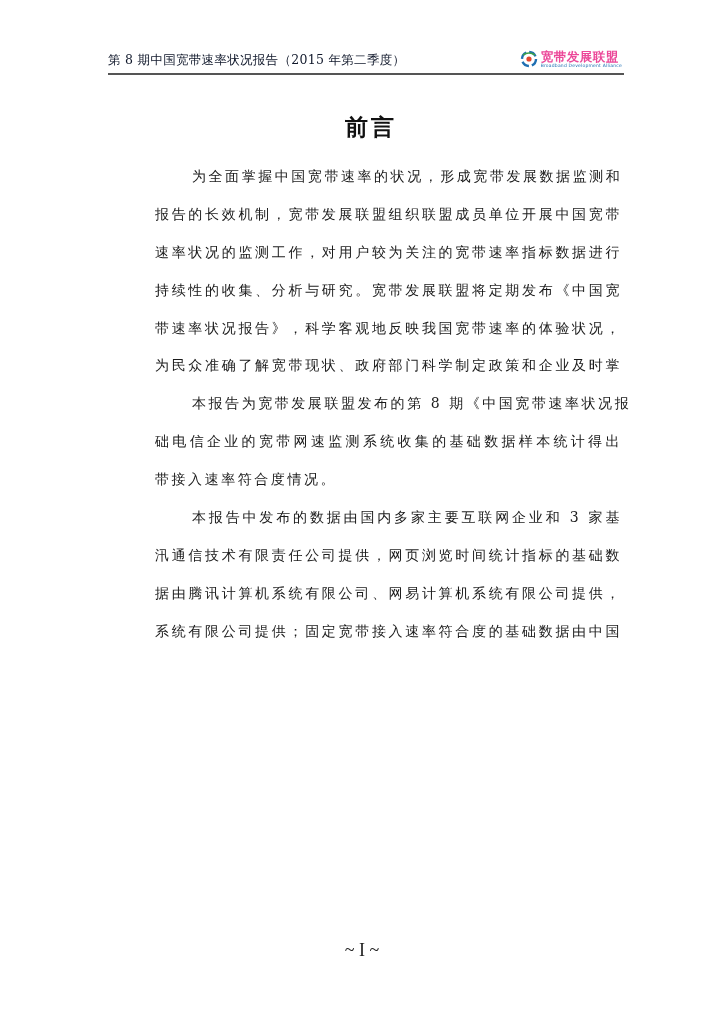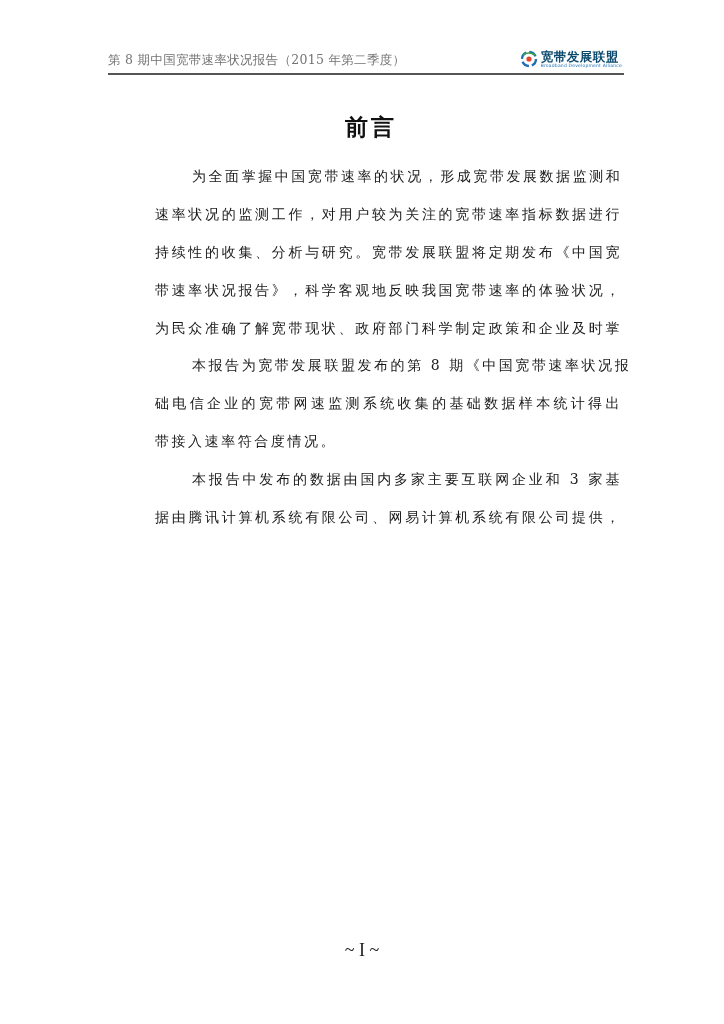"第 8 期中国宽带速率状况报告（2015 年第二季度）" .header-title { color: #737373 -> #0f172a }
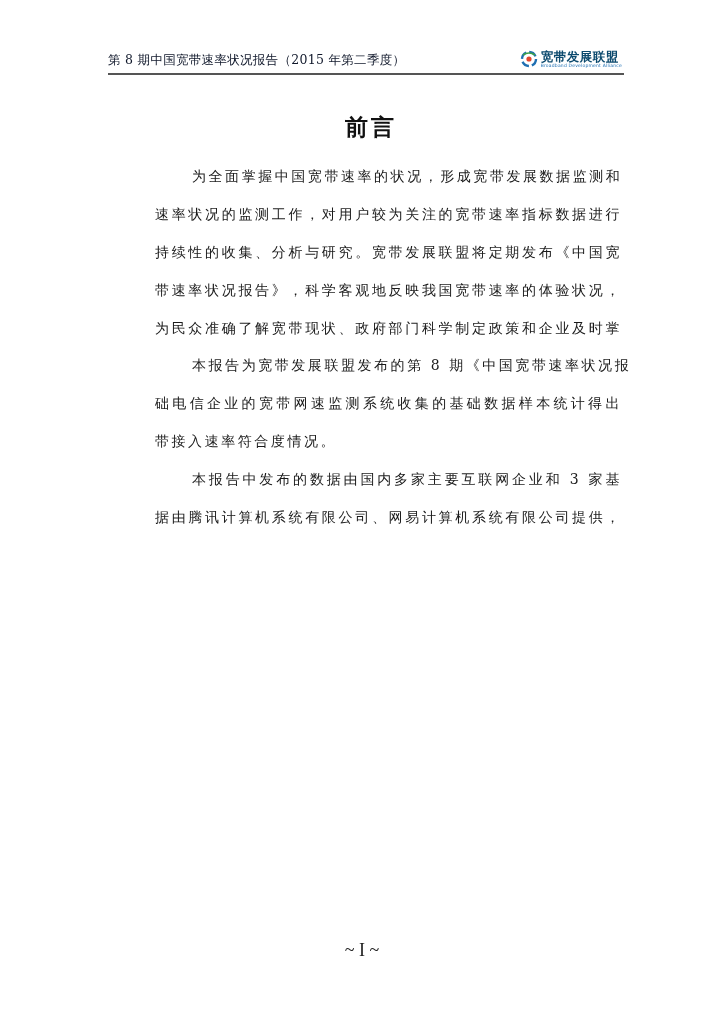"宽带发展联盟" .logo-cn { color: #0c4a6e -> #ec4899 }
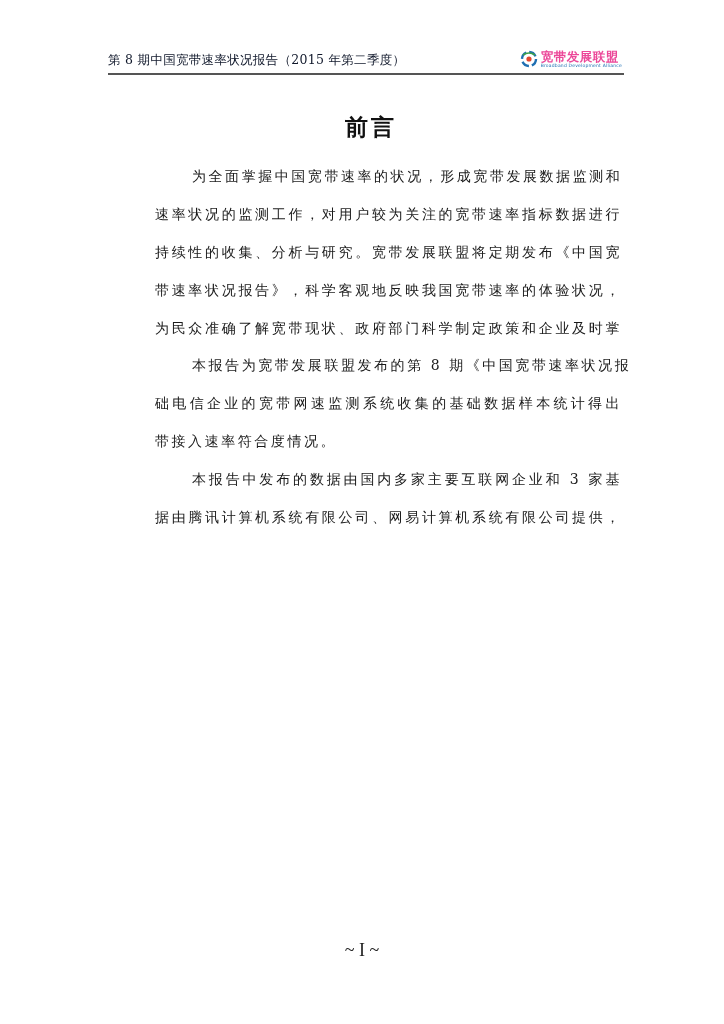"报告的长效机制，宽带发展联盟组织联盟成员单位开展中国宽带" div.line { html: none -> <div>报告的长效机制，宽带发展联盟组织联盟成员单位开展中国宽带</div> }
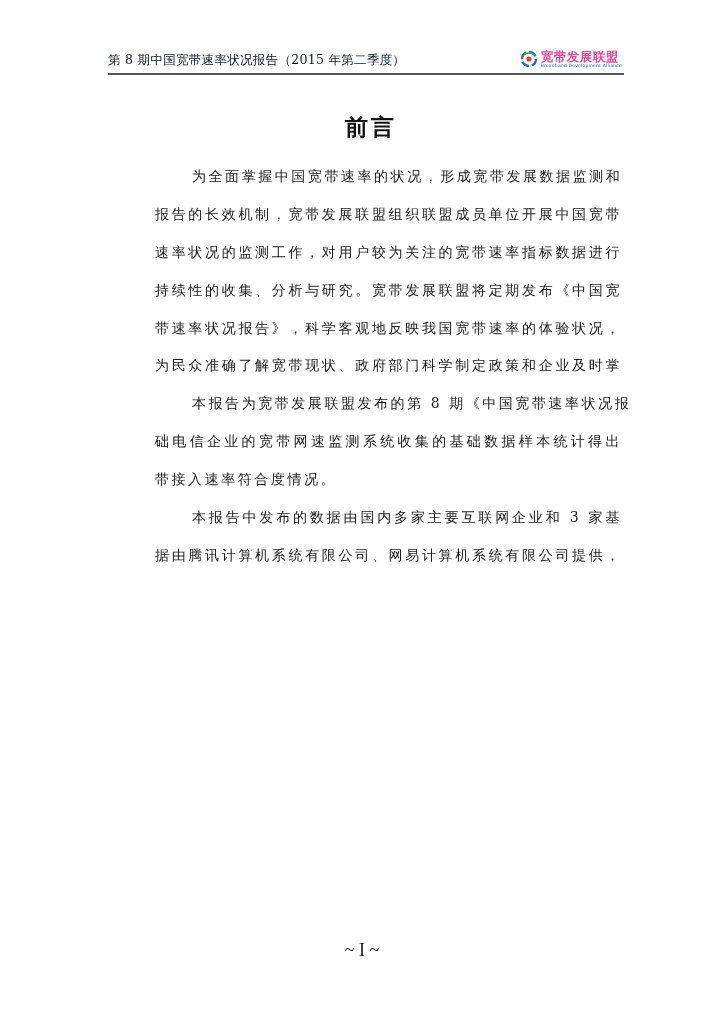"汛通信技术有限责任公司提供，网页浏览时间统计指标的基础数" div.line { html: none -> <div>汛通信技术有限责任公司提供，网页浏览时间统计指标的基础数</div> }
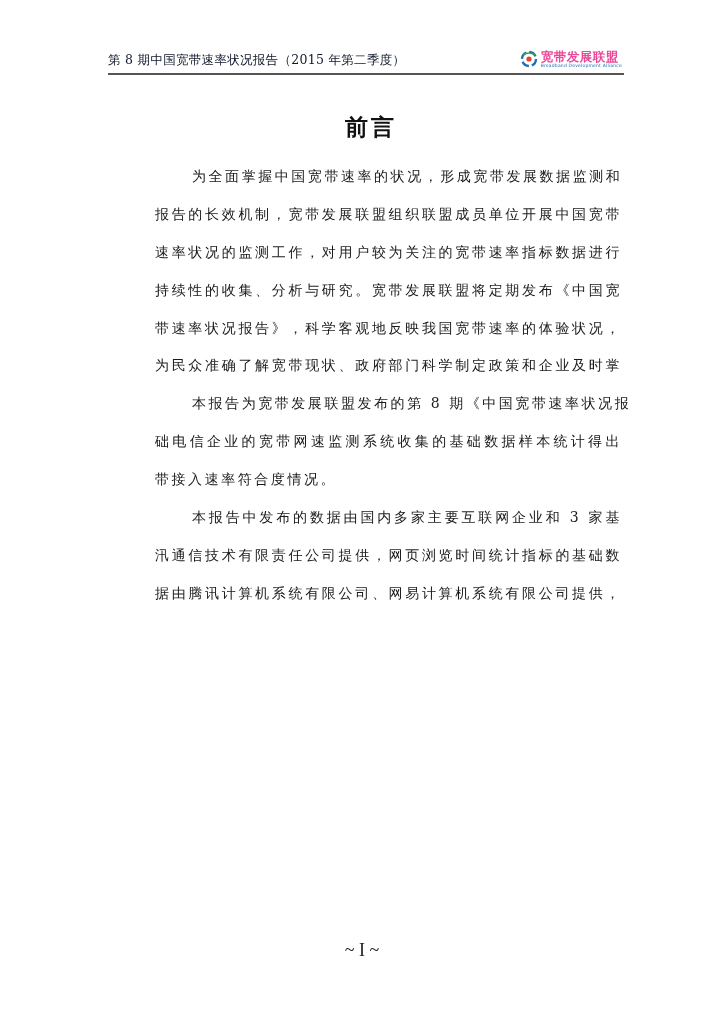"系统有限公司提供；固定宽带接入速率符合度的基础数据由中国" div.line { html: none -> <div>系统有限公司提供；固定宽带接入速率符合度的基础数据由中国</div> }
